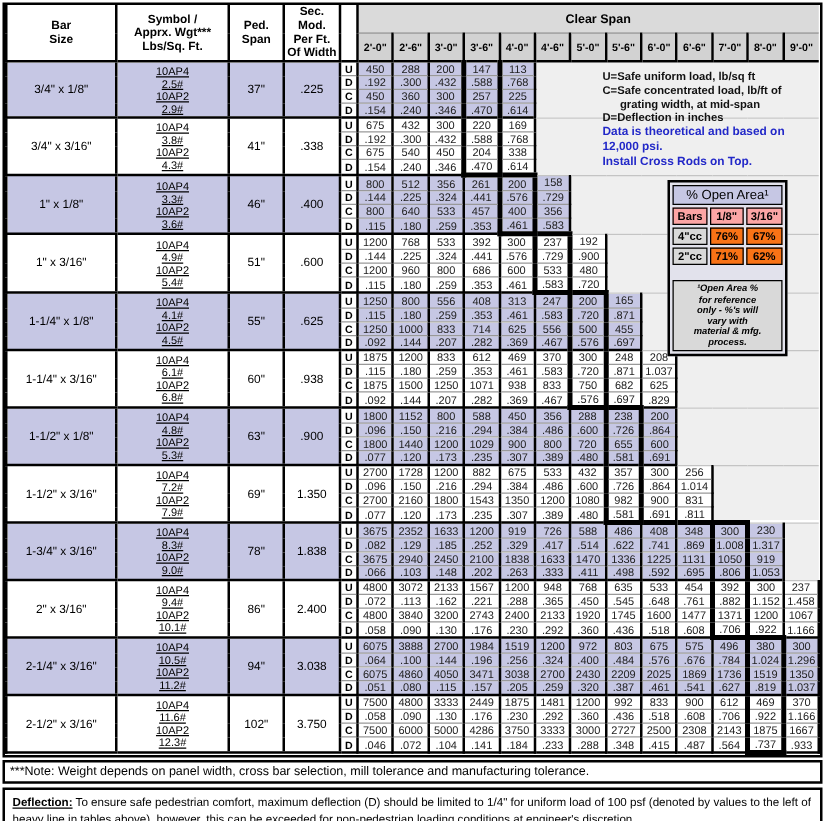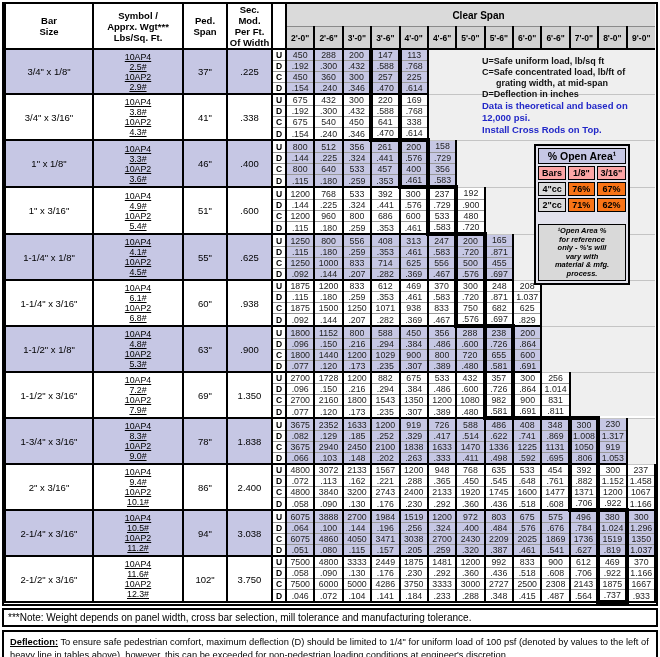"641" td.dc { text: 641 -> 204 }
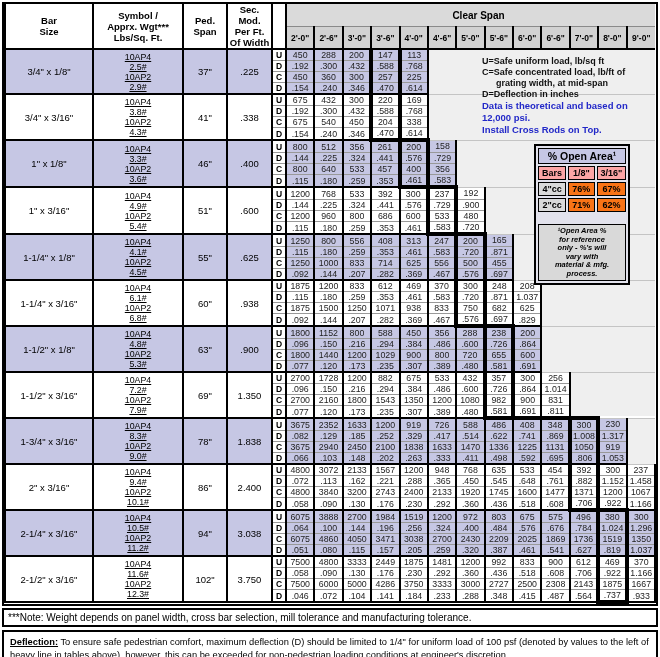"% Open Area¹" .oa-title { font-weight: bold -> normal }
